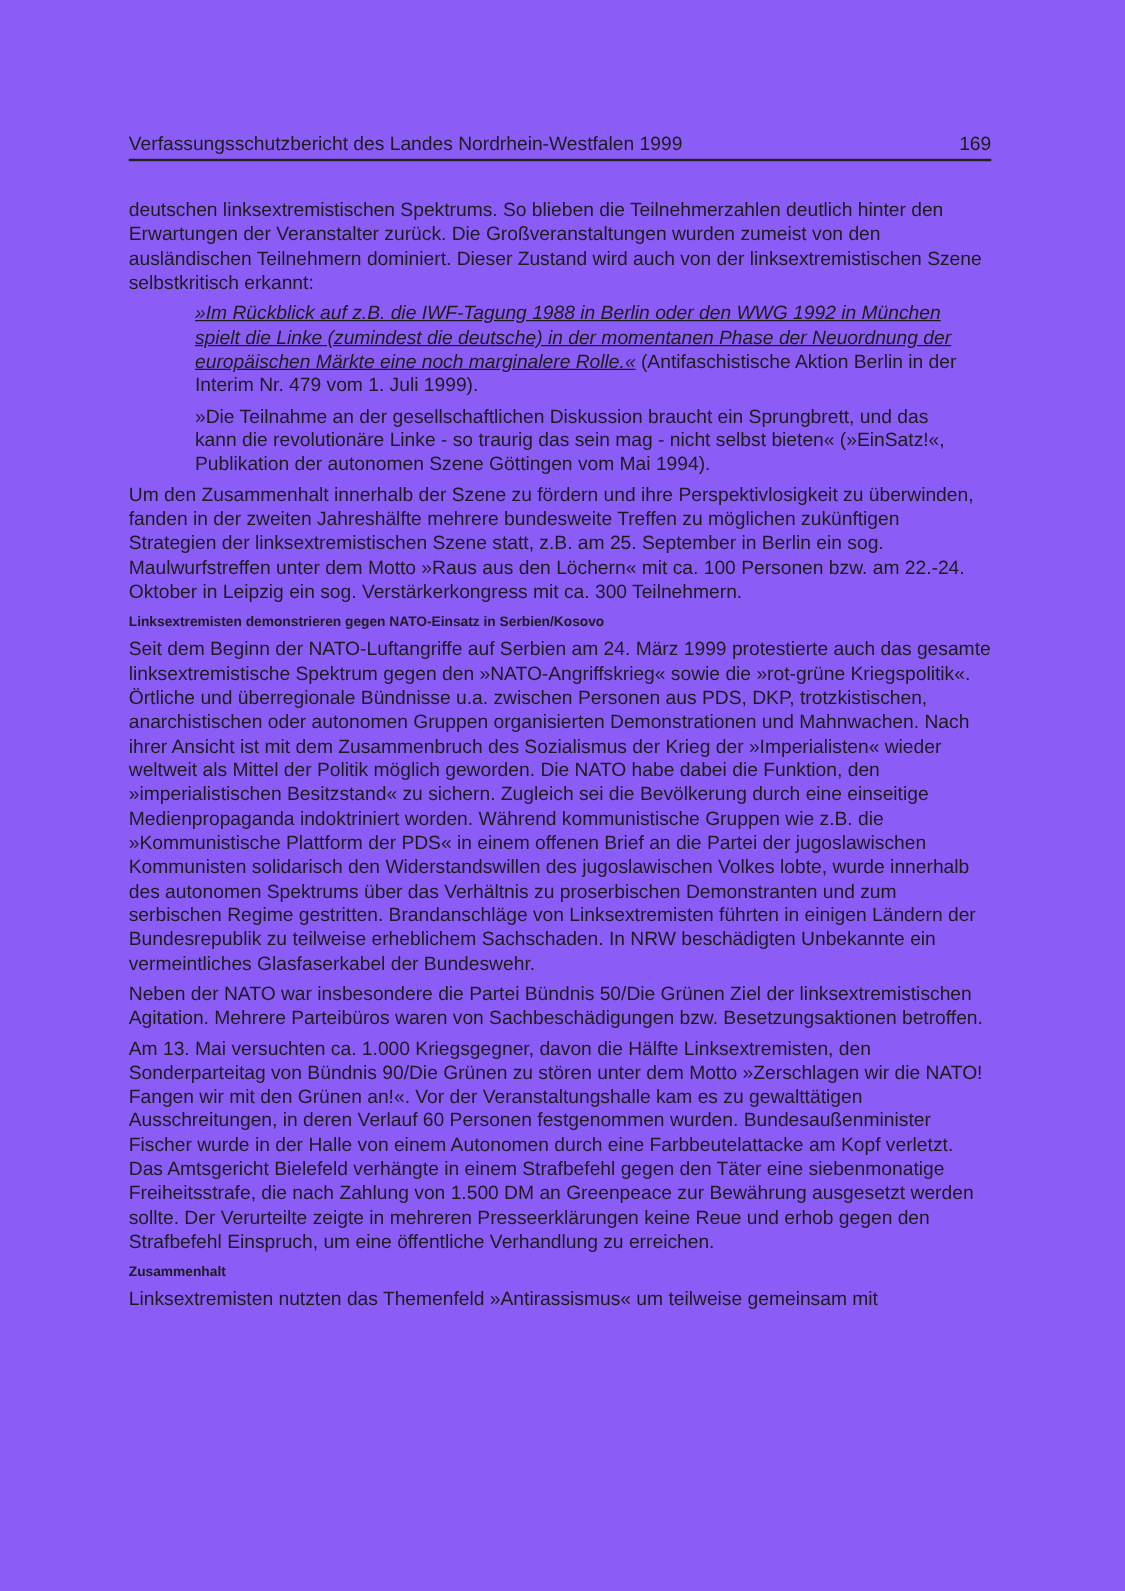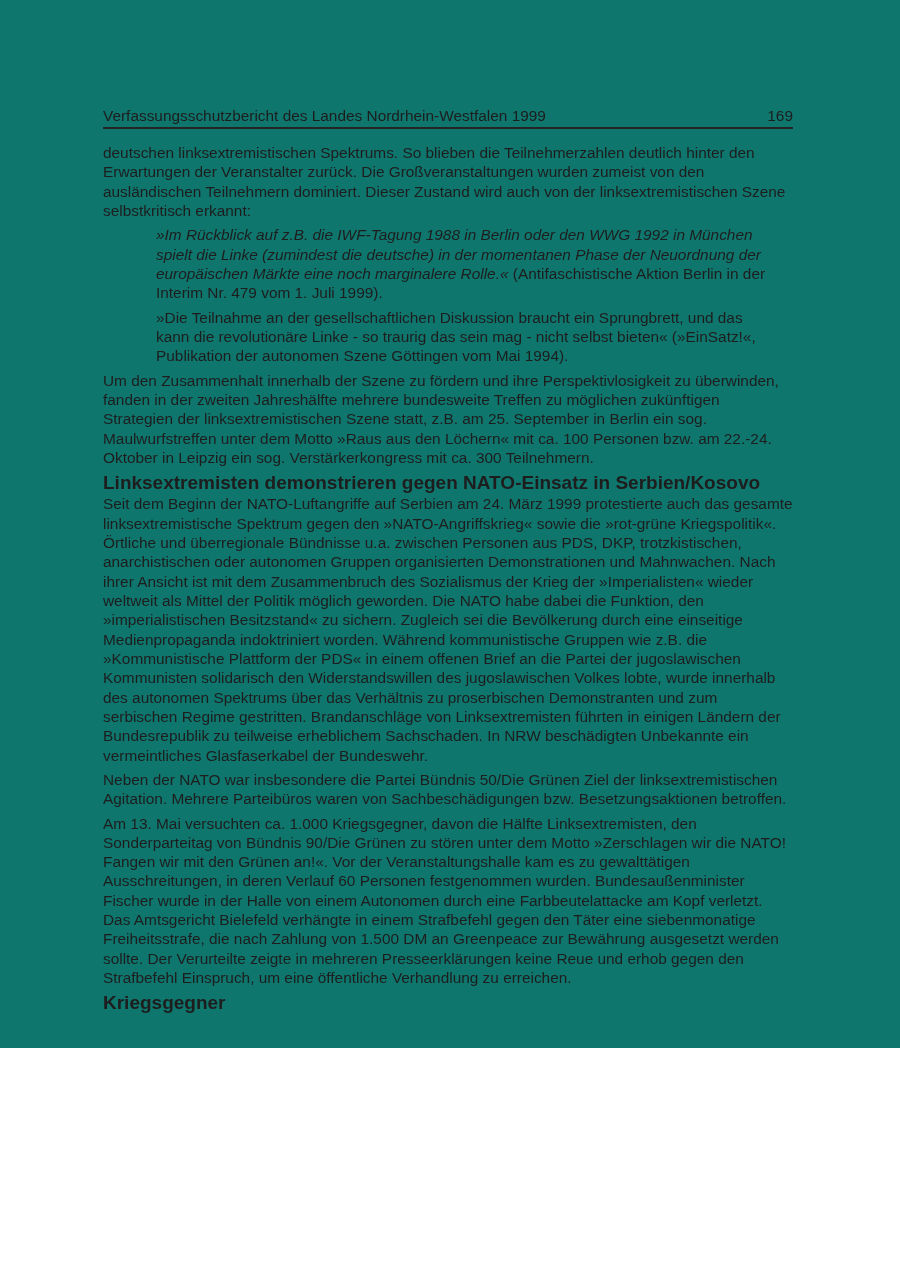"Verfassungsschutzbericht des Landes" .page { background: #0f766e -> #8b5cf6; height: 1048px -> 1273px }
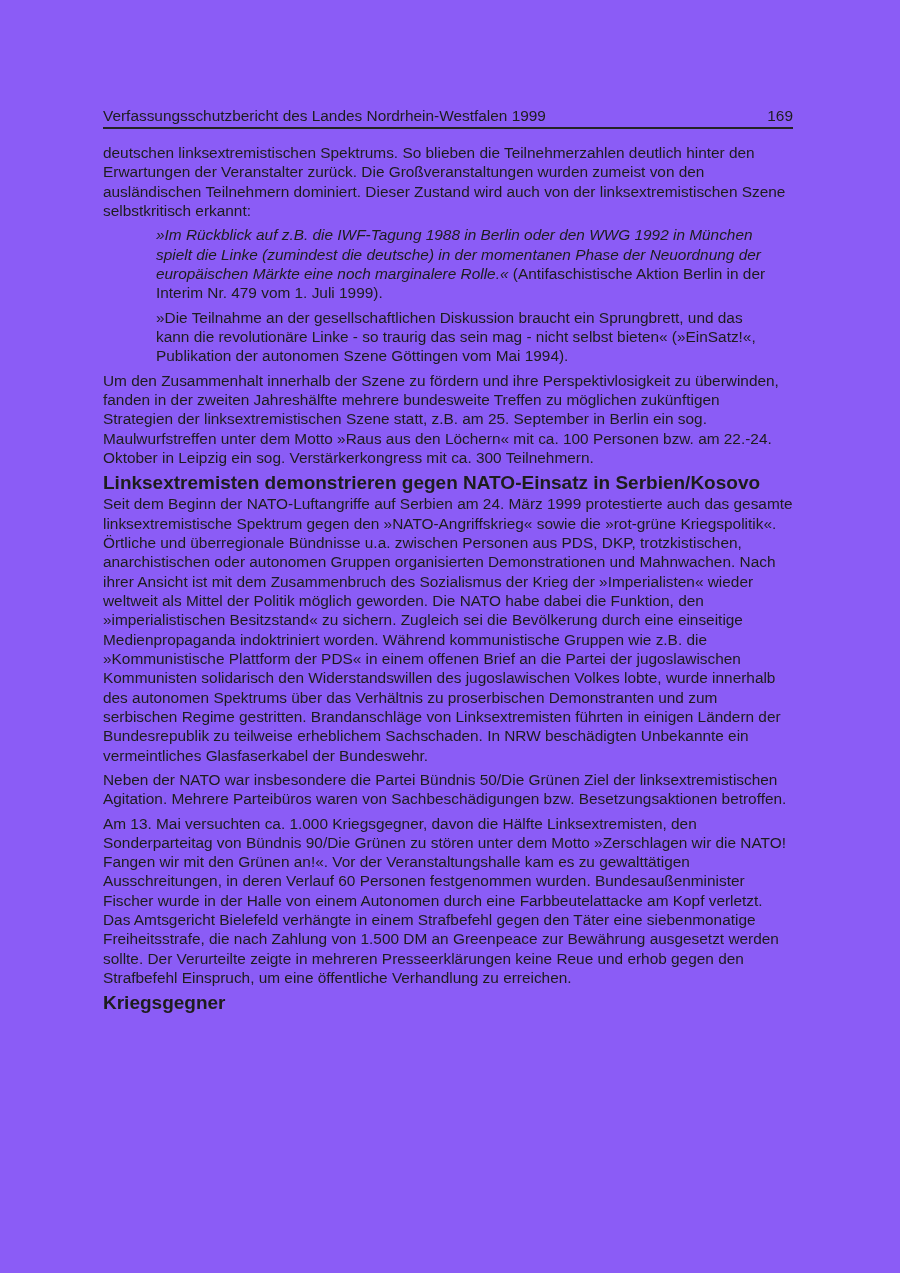"deutschen linksextremistischen" .doc-body { margin-top: 14px -> 30px }
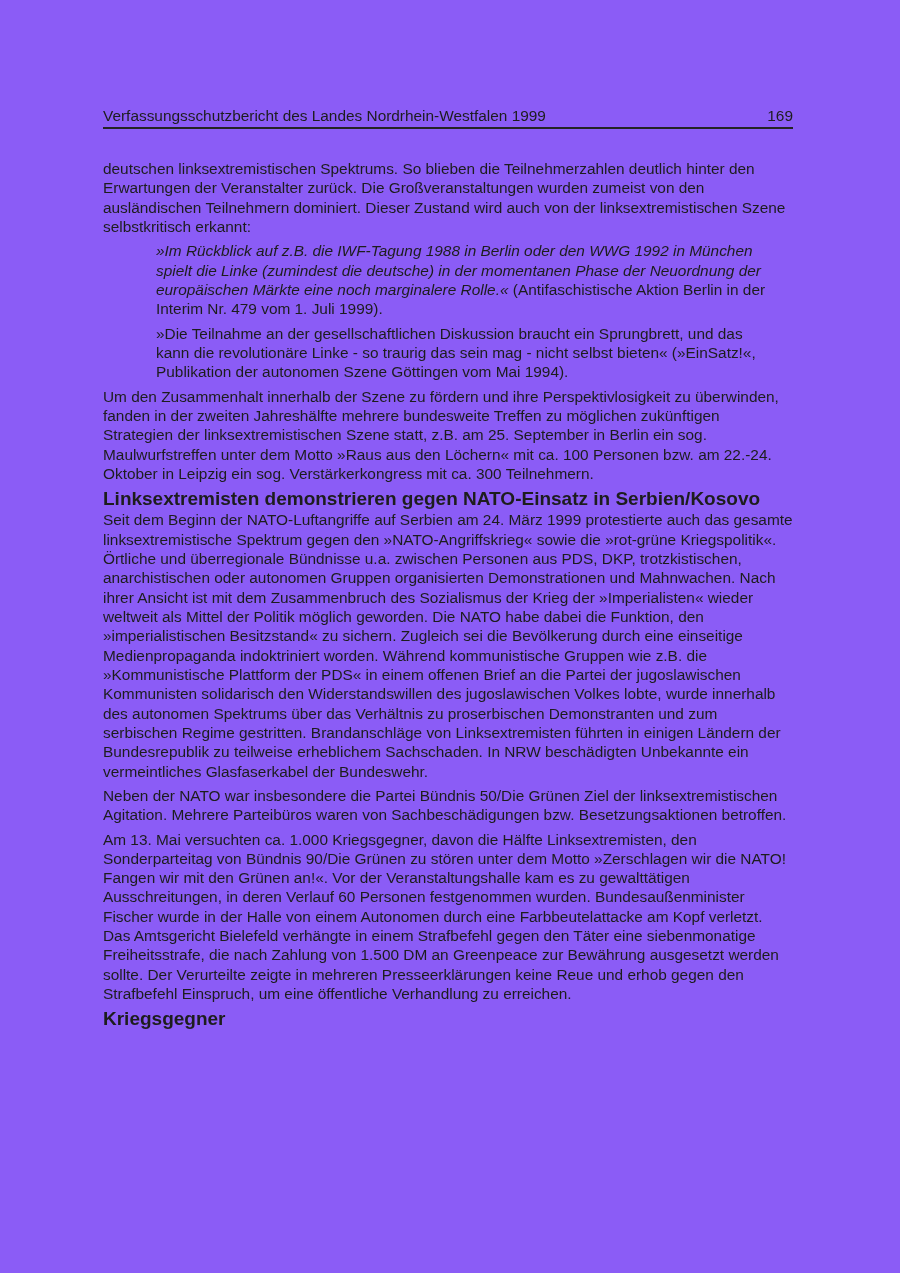"»Im Rückblick auf z.B. die" .quote .it { text-decoration: none -> underline }
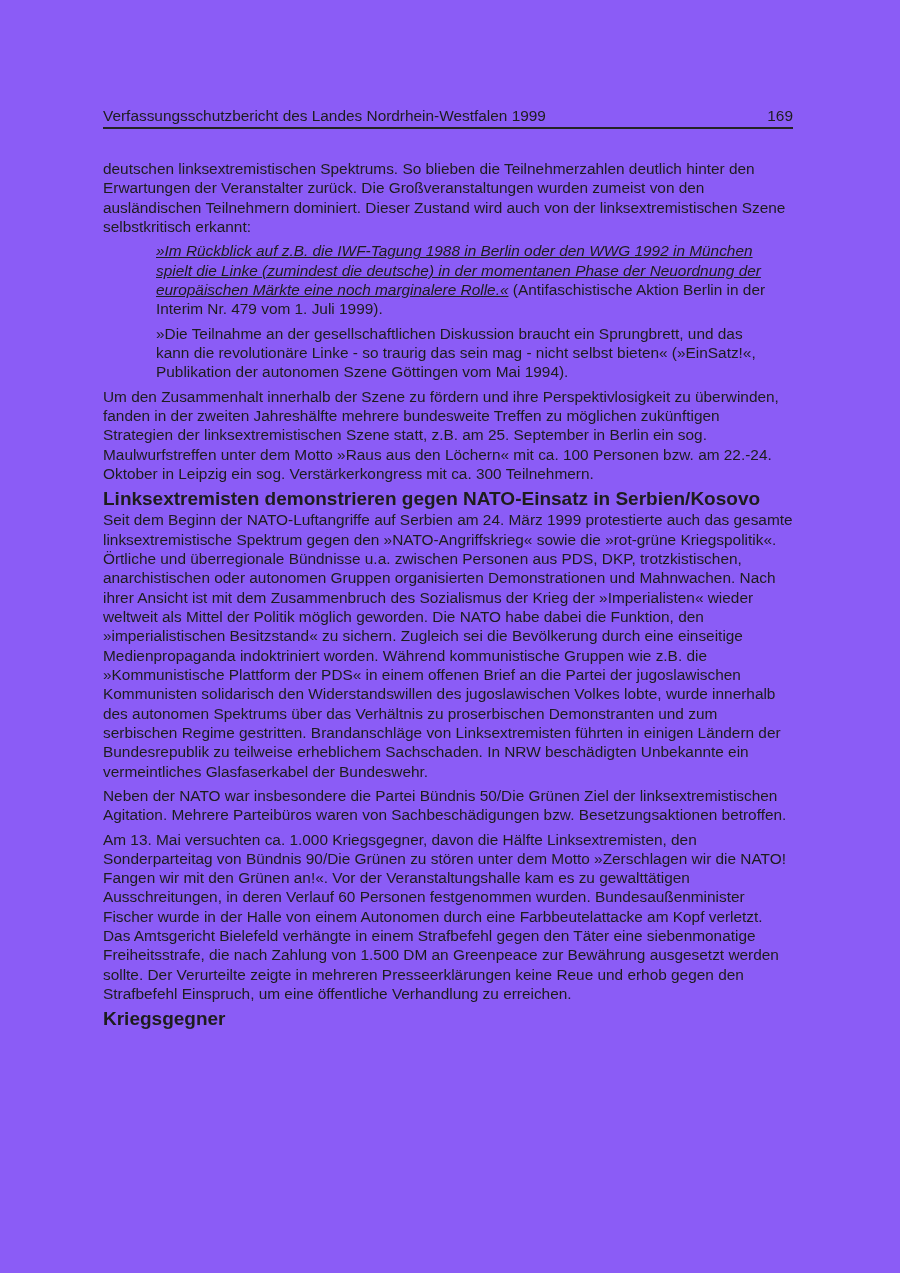"Linksextremisten demonstrieren gegen" .heading { font-size: 19px -> 11px }
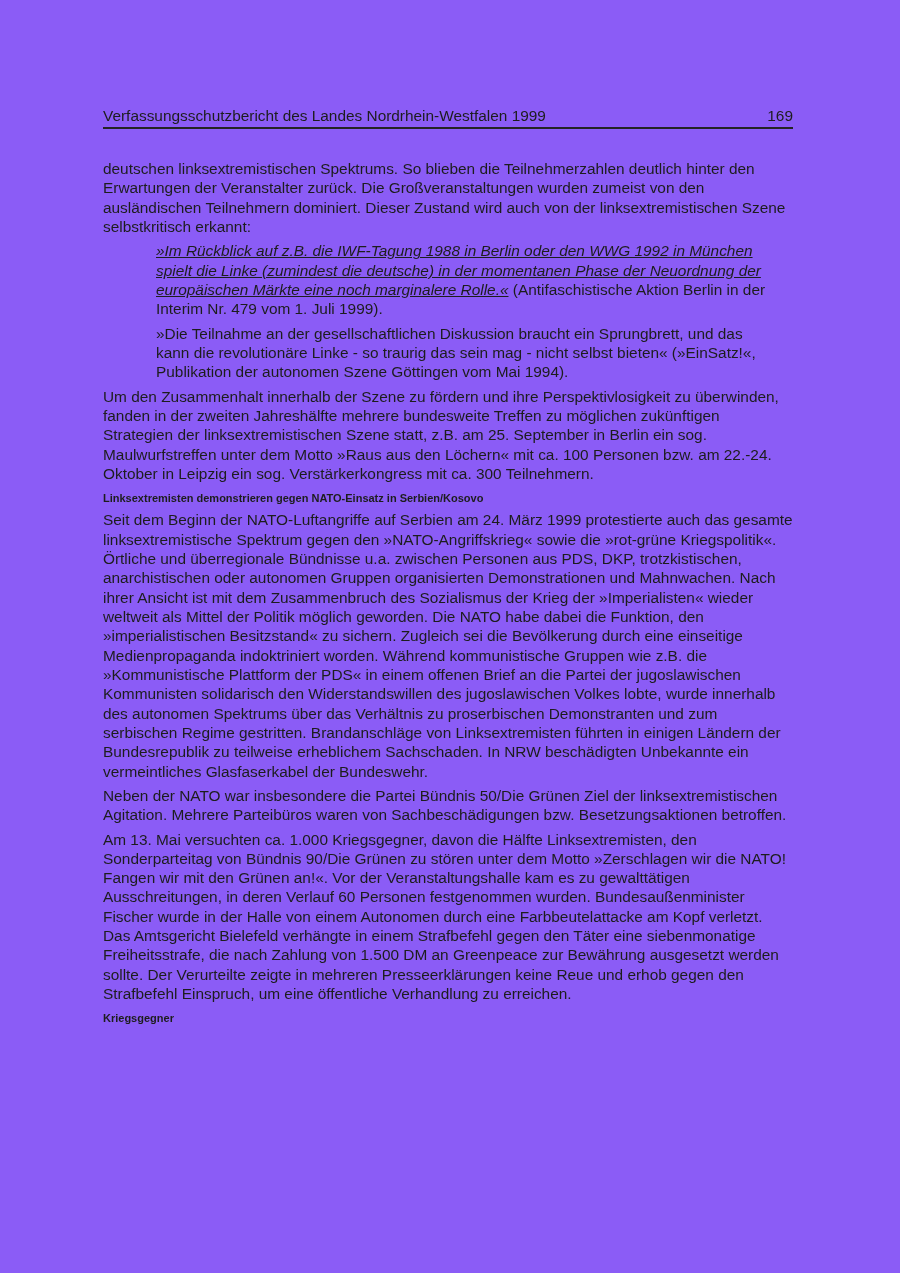"Kriegsgegner" h2.heading { text: Kriegsgegner -> Zusammenhalt }
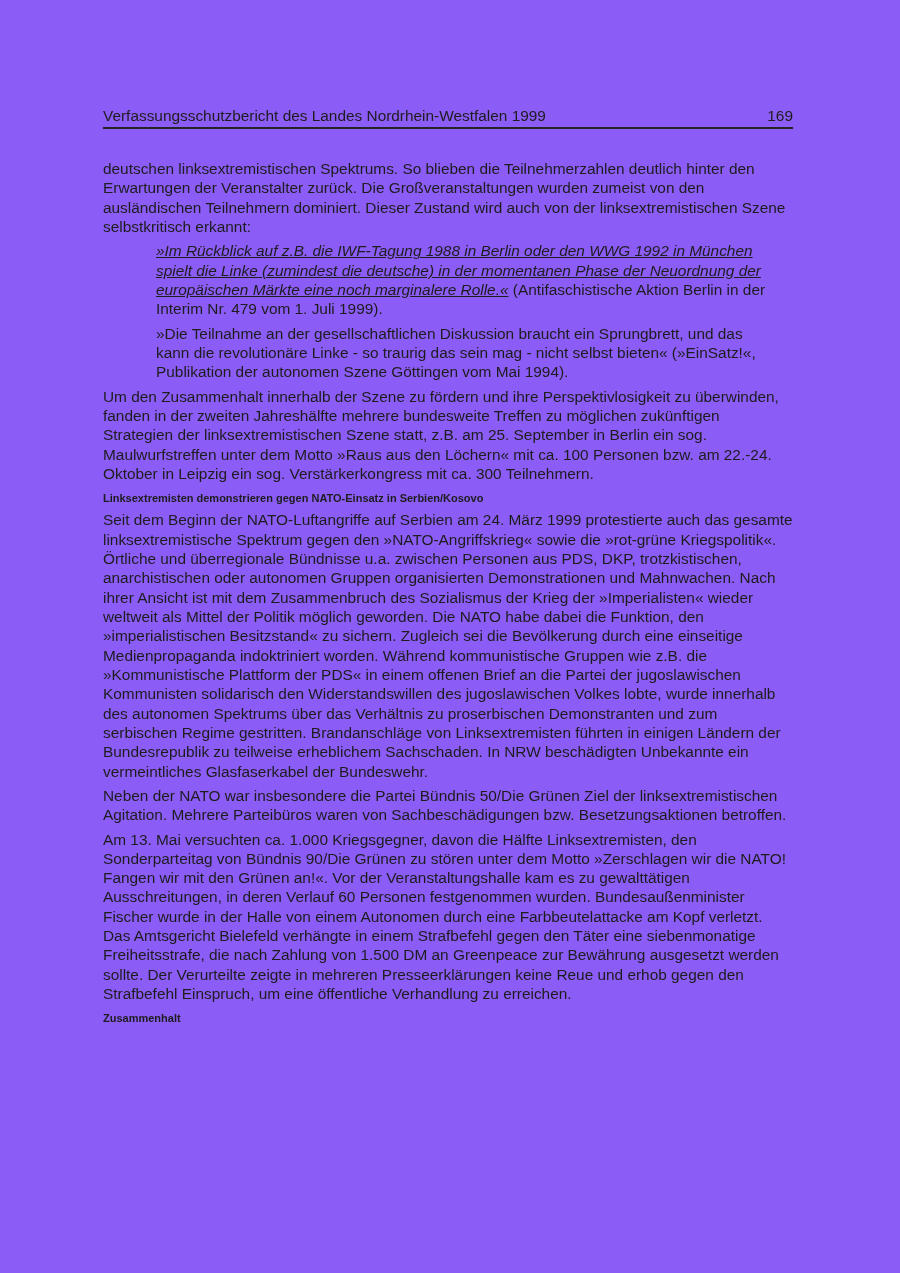"Linksextremisten nutzten das Themenfeld" p.para { html: none -> <p>Linksextremisten nutzten das Themenfeld »Antirassismus« um teilweise gemeinsam mit</p> }
